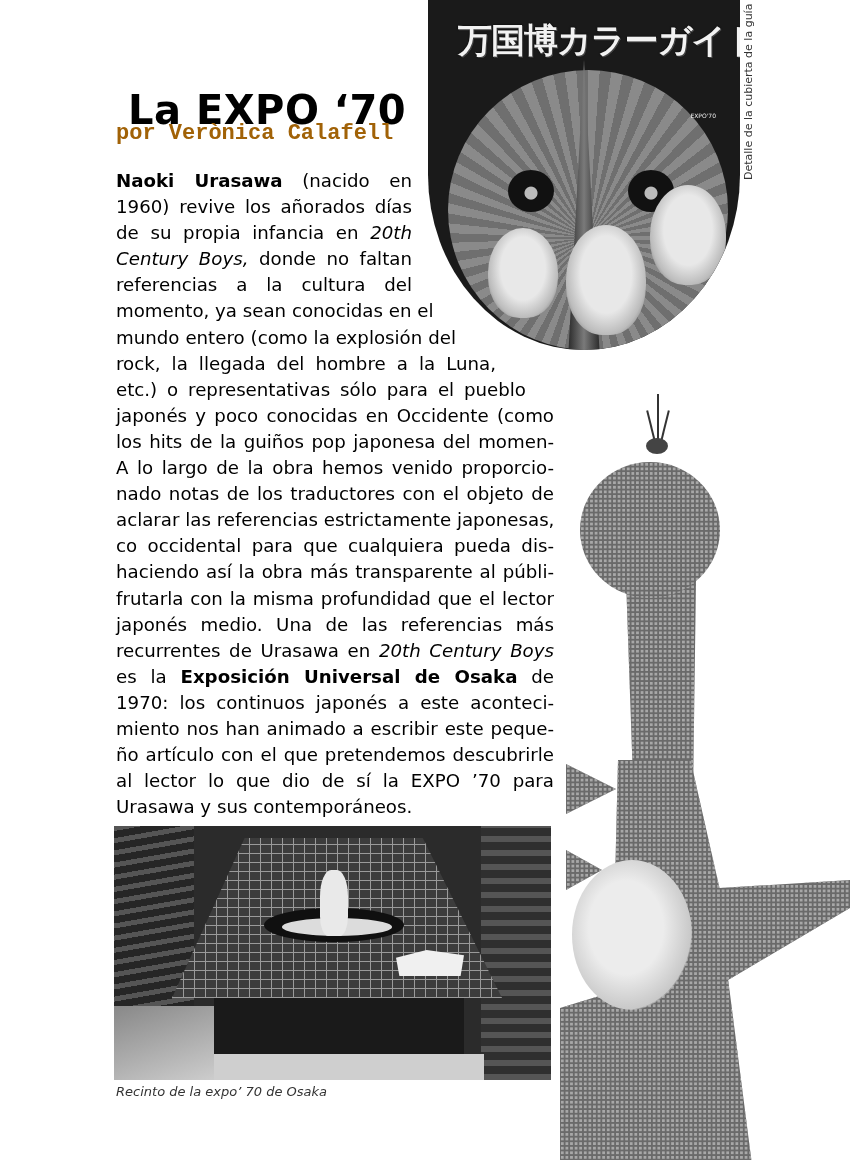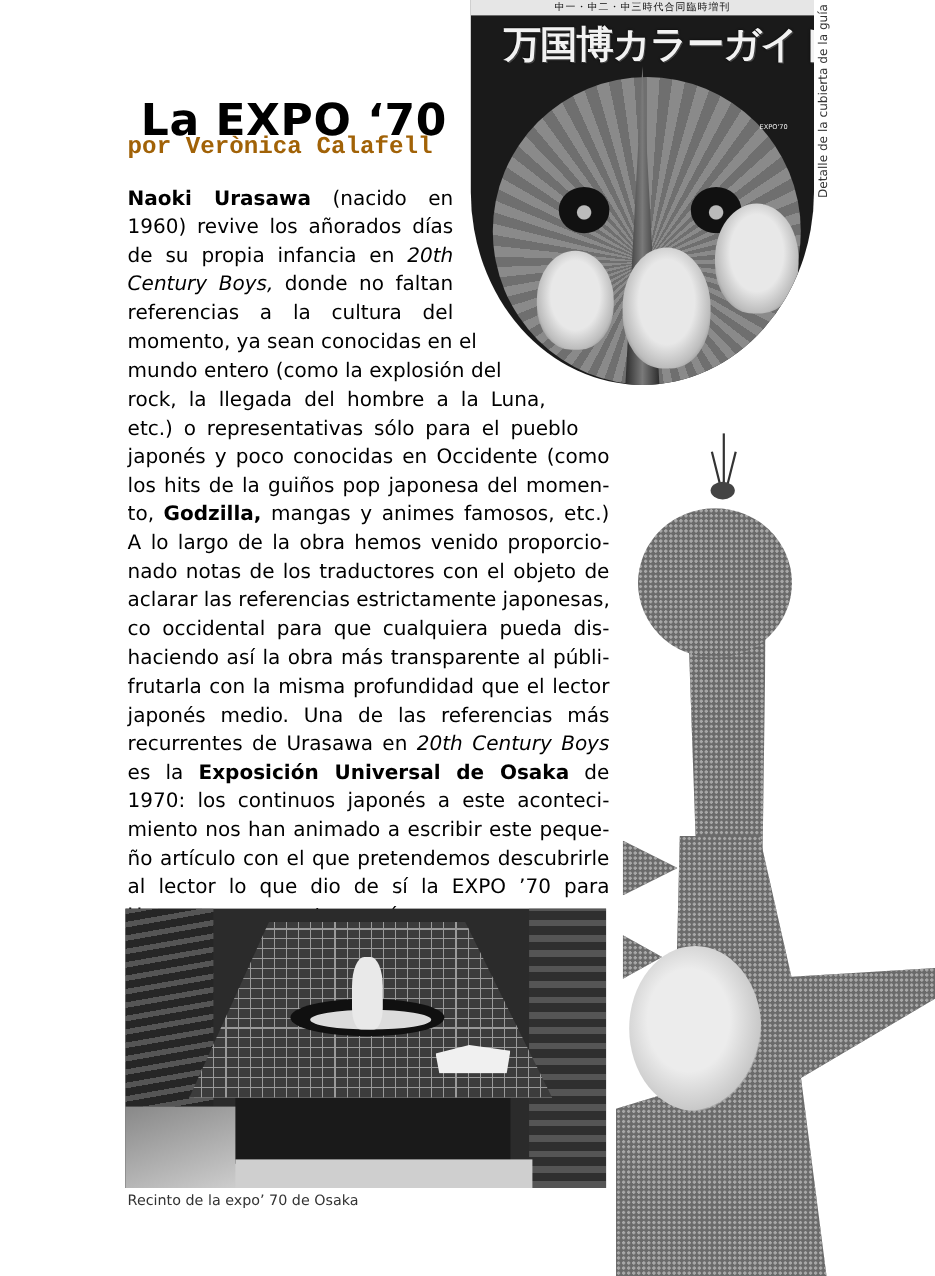"中一・中二・中三時代合同臨時増刊" div.banner { html: <div>中一・中二・中三時代合同臨時増刊</div> -> none }
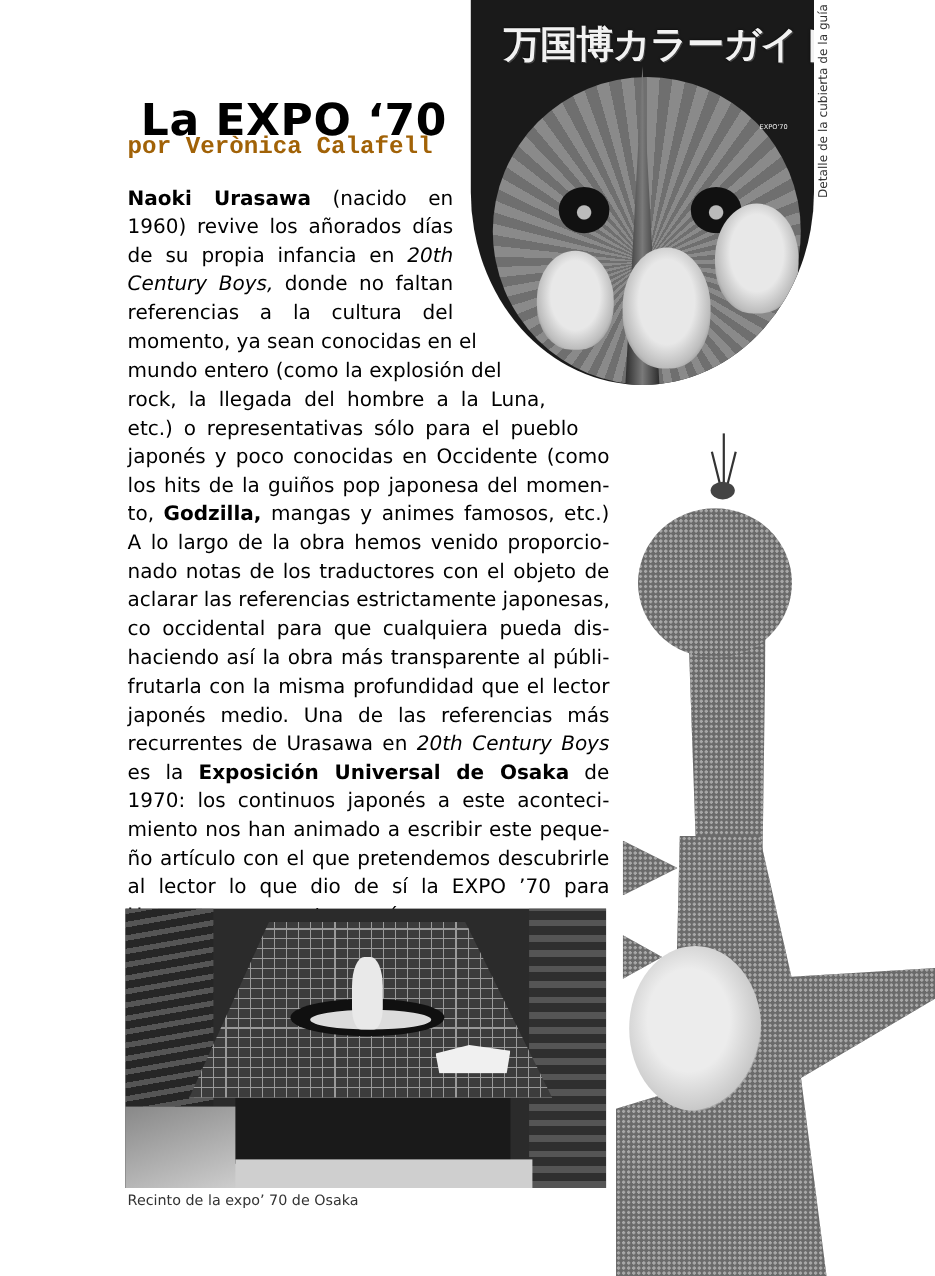"to, Godzilla, mangas y animes" span.line { html: <span><span>to, </span><b>Godzilla,</b><span> mangas y animes famosos, etc.)</span></span> -> none }
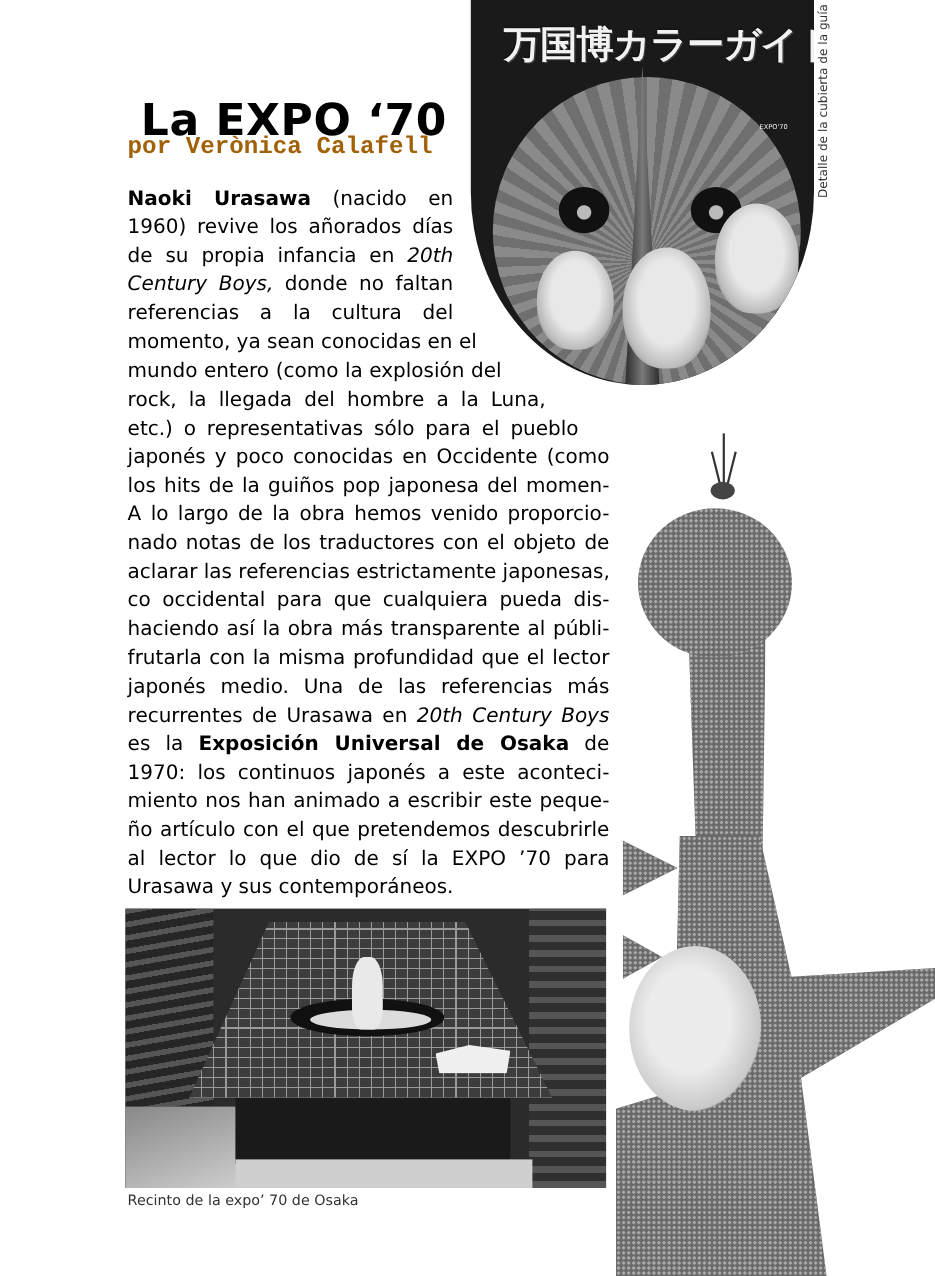"Recinto de la expo’ 70" .photo-caption { font-style: none -> italic }
